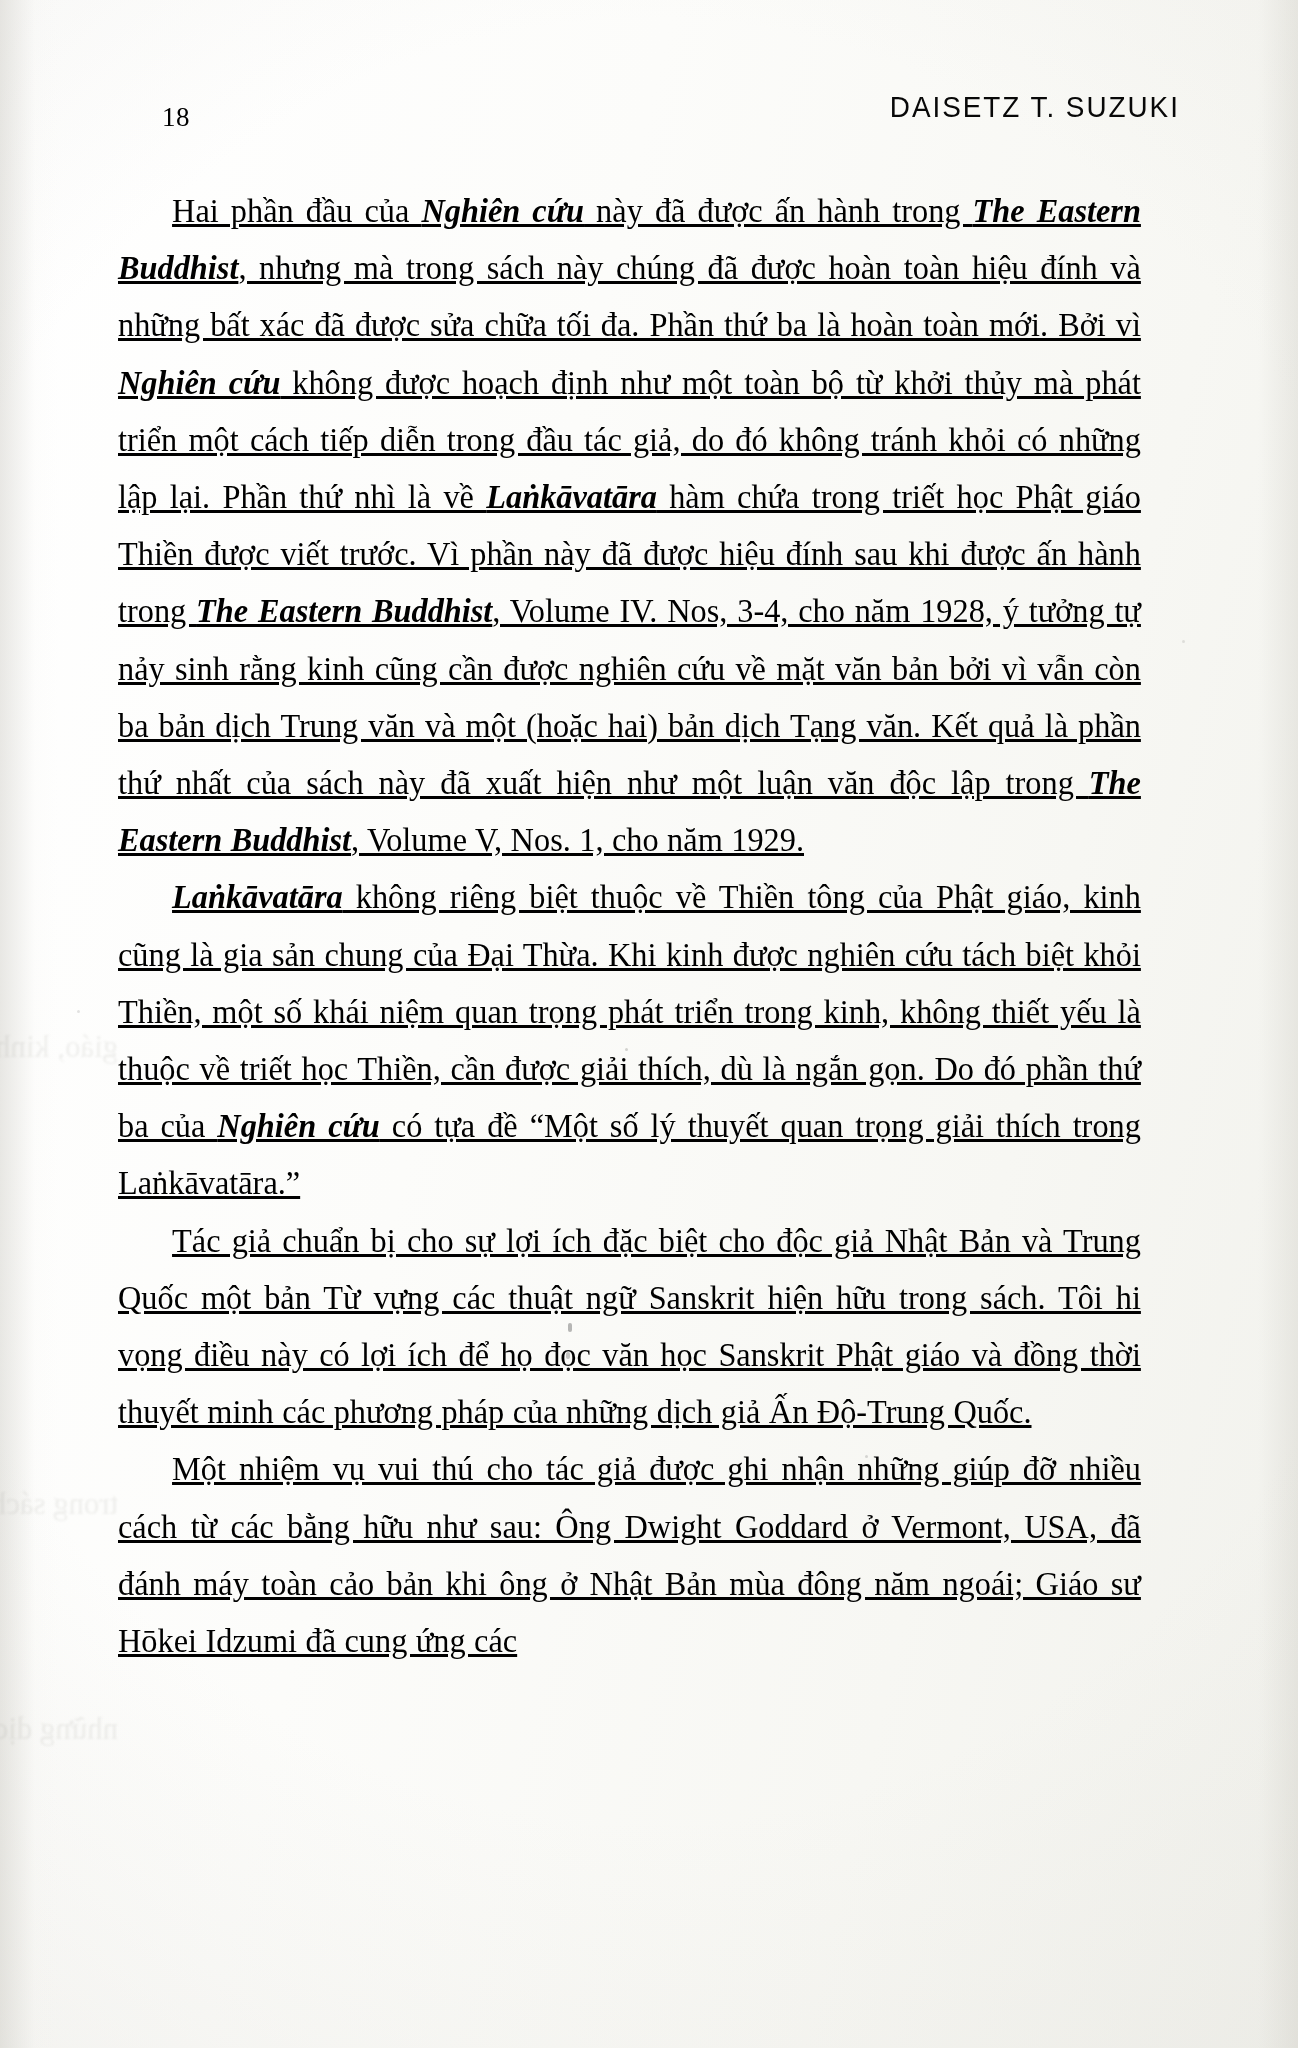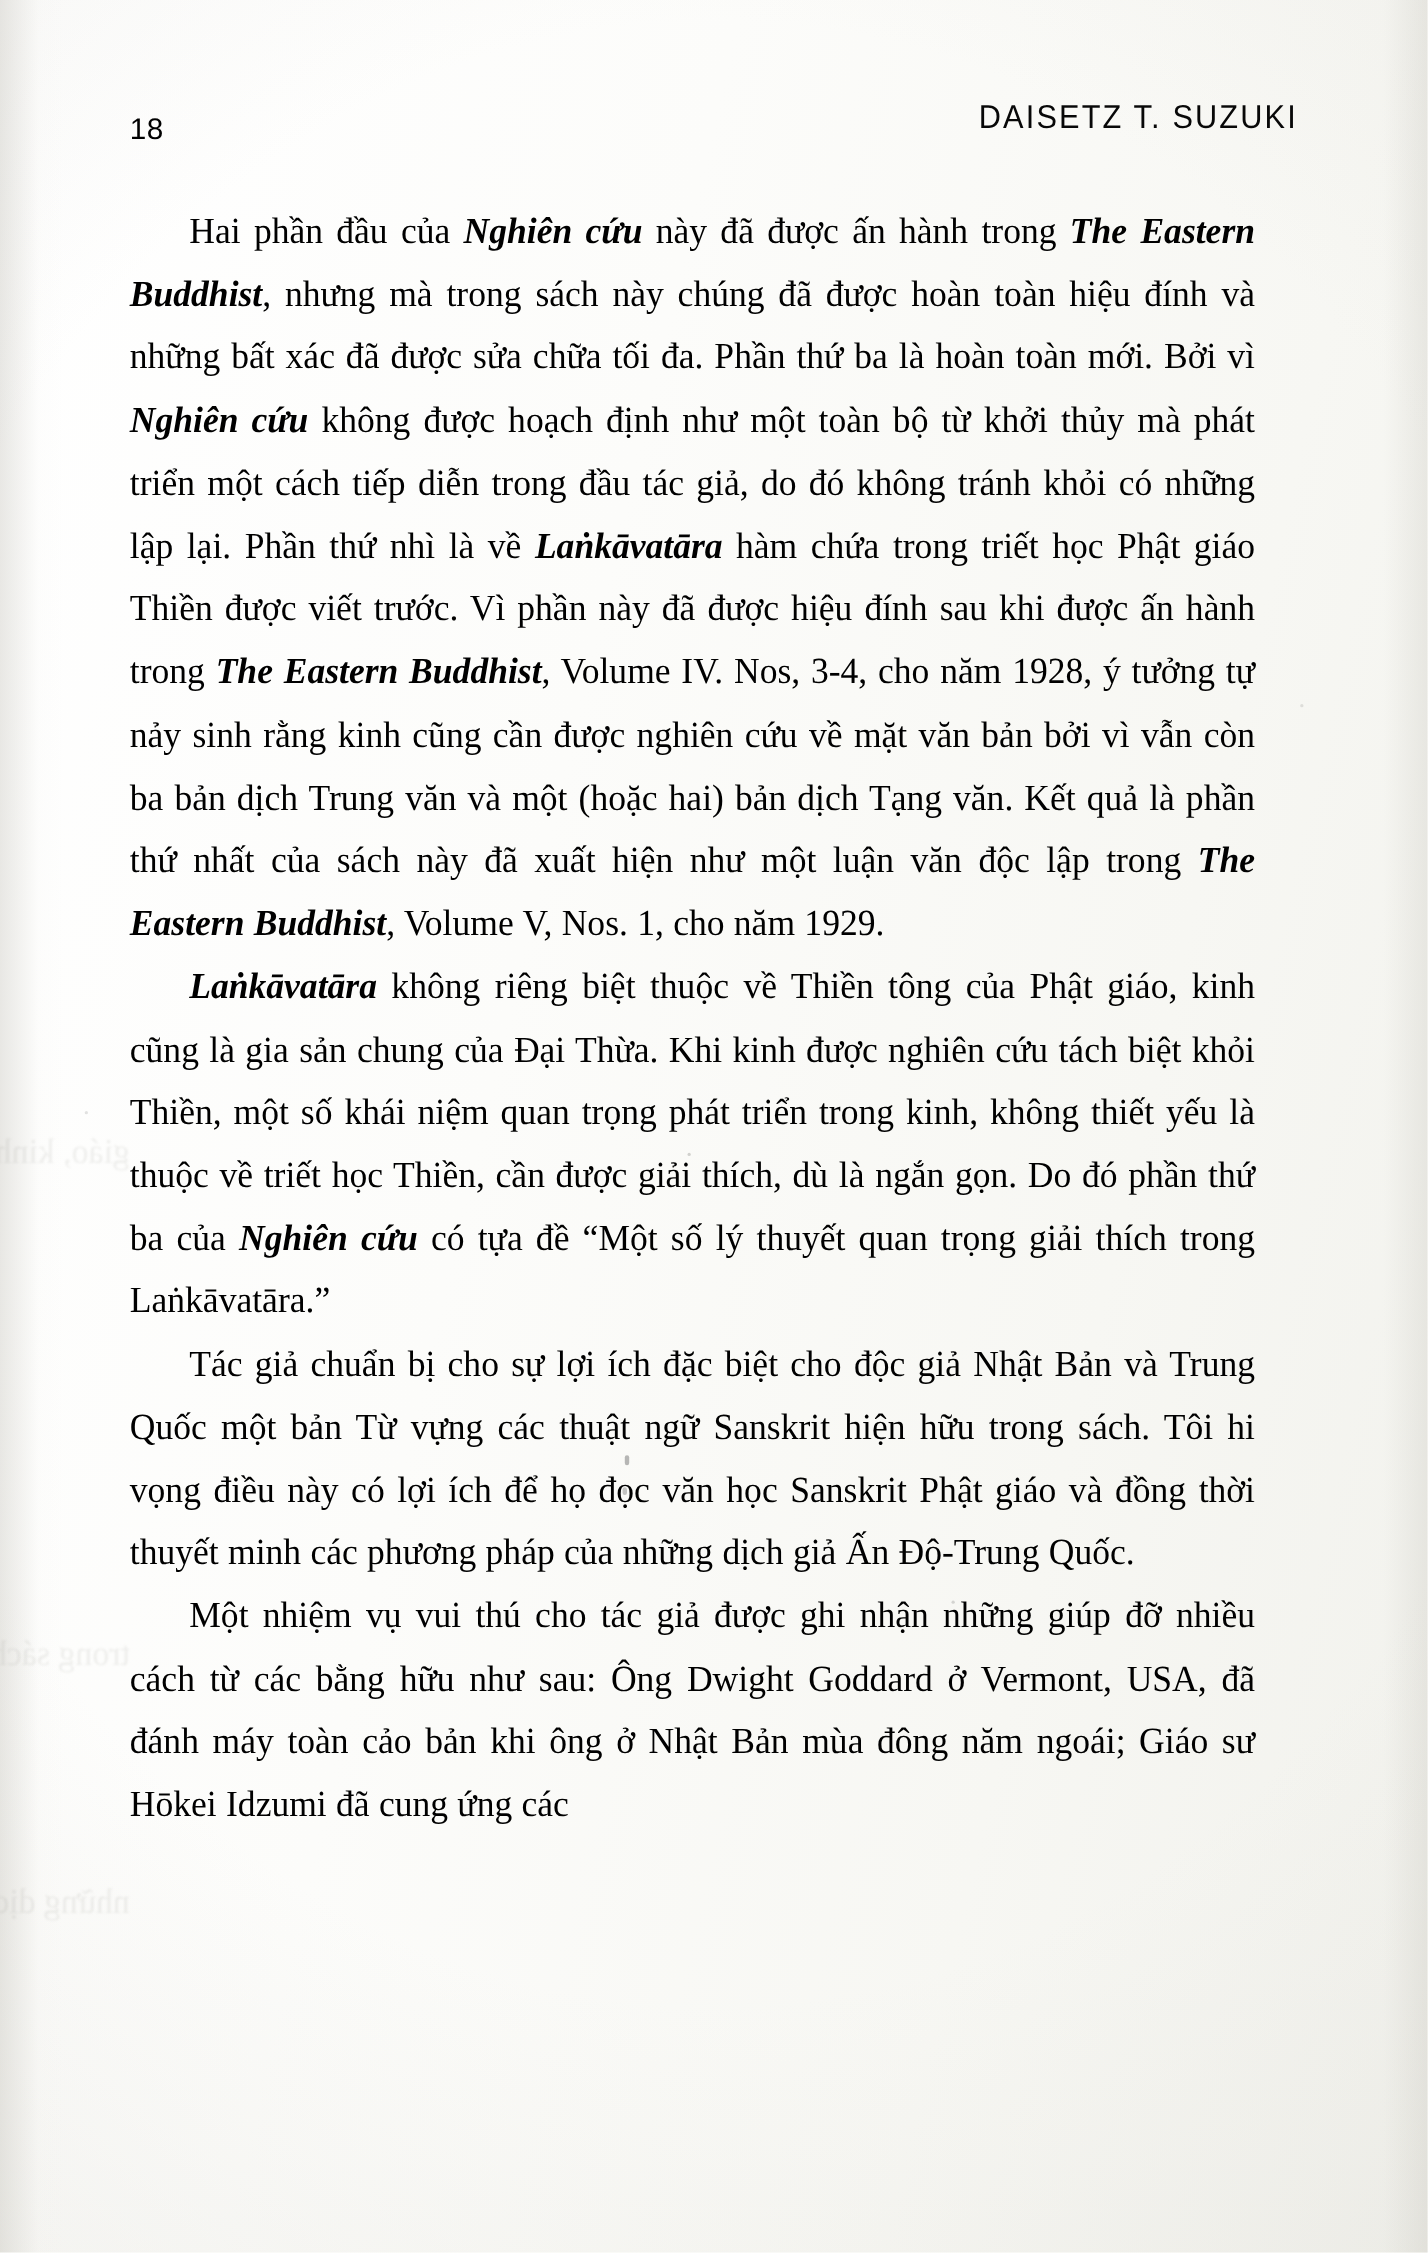"18" .folio { font-family: Liberation Sans, sans-serif -> Liberation Serif, serif; margin-left: none -> 44px }
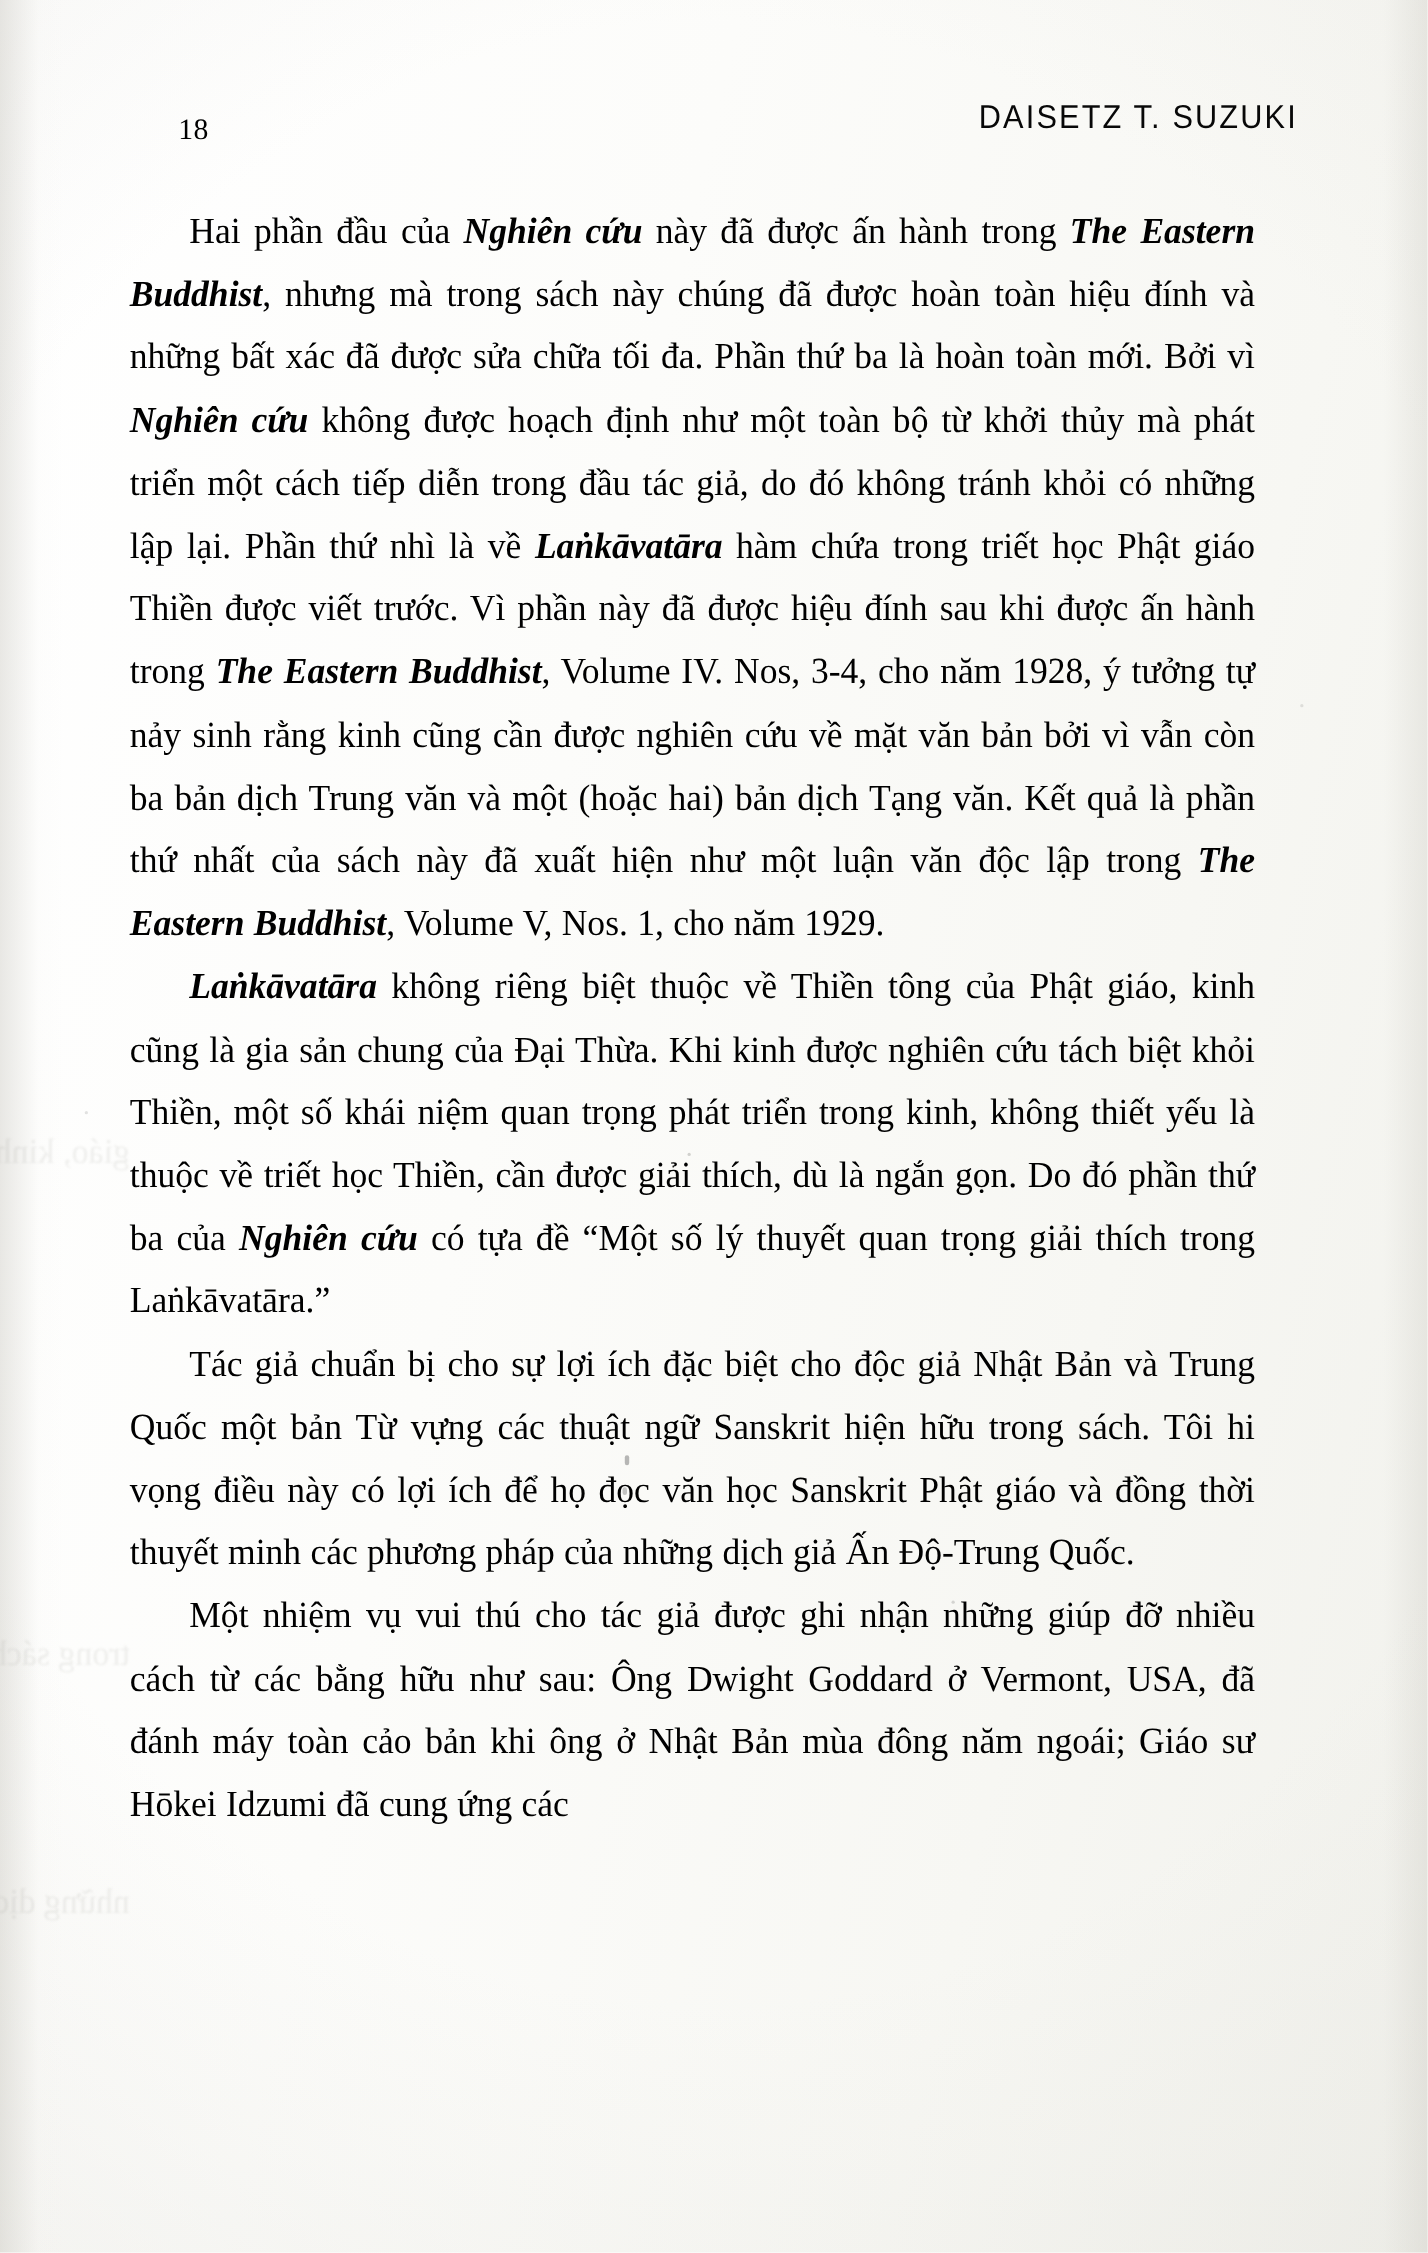"Hai phần đầu của Nghiên" .textblock { text-decoration: none -> underline }
